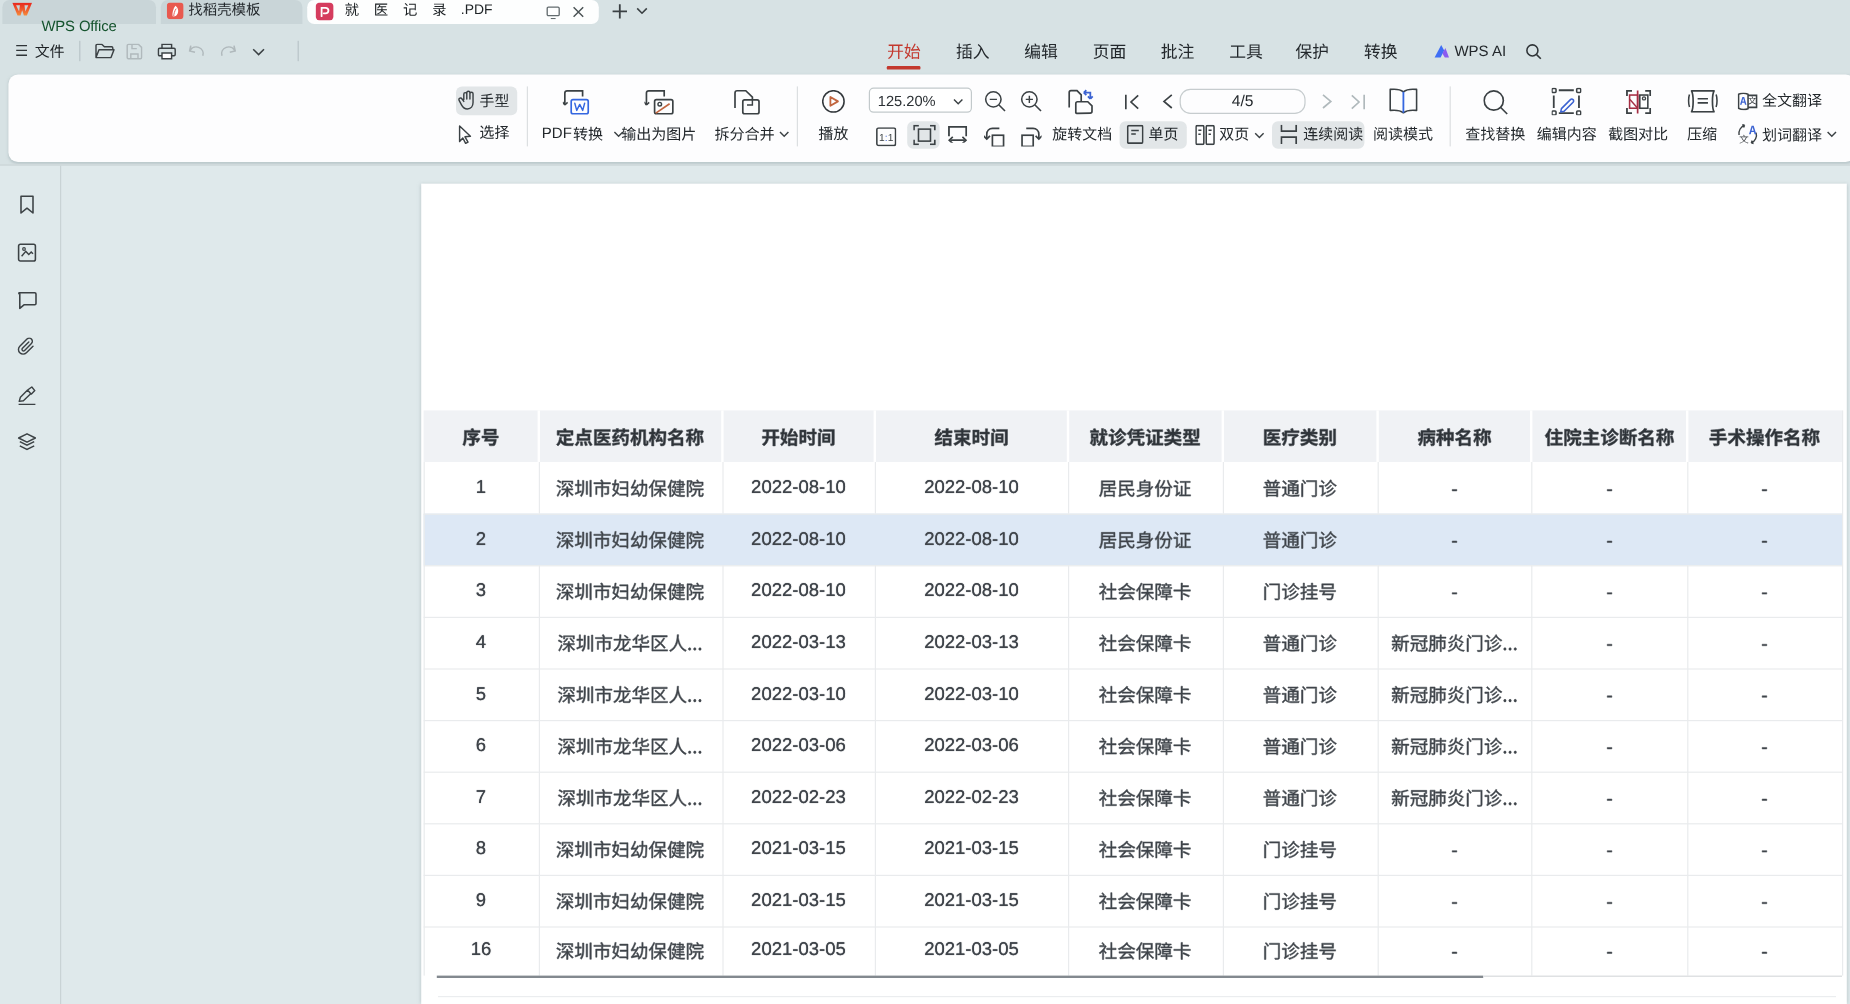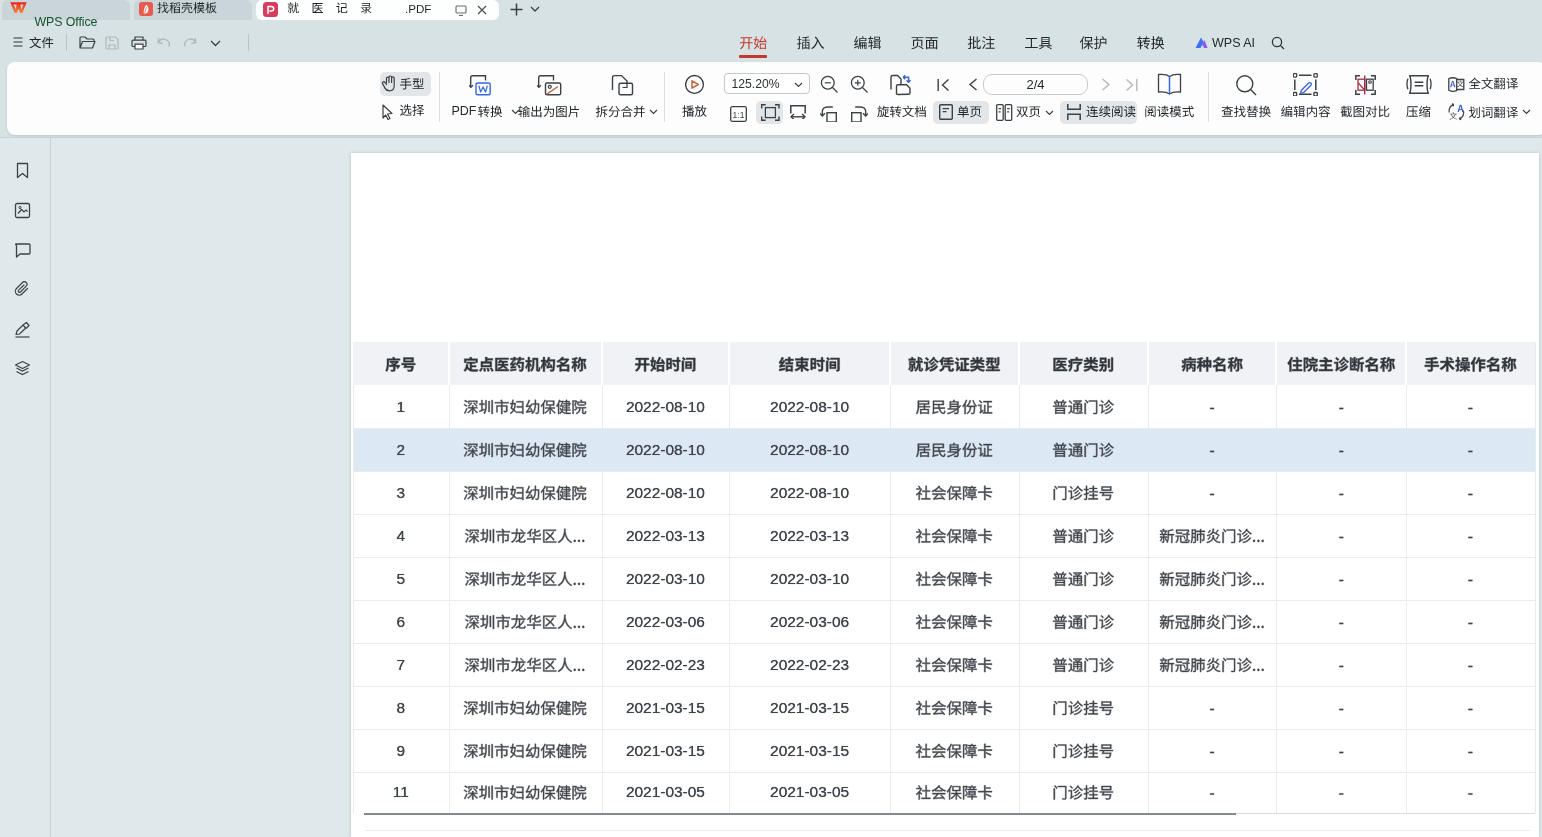".PDF" div { margin-left: 21px -> none }
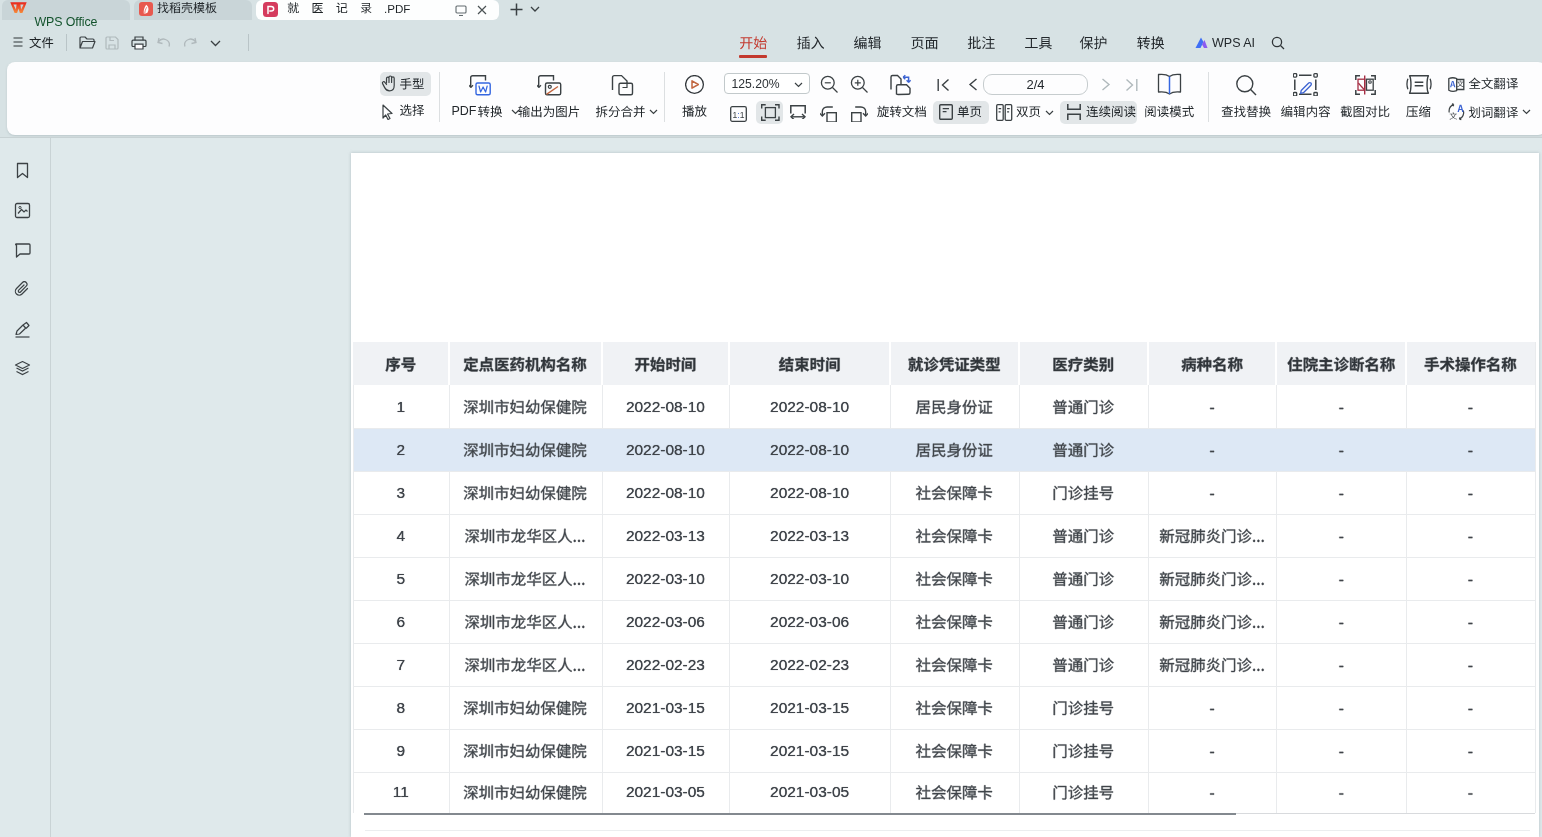"2/4" div { text: 2/4 -> 4/5 }
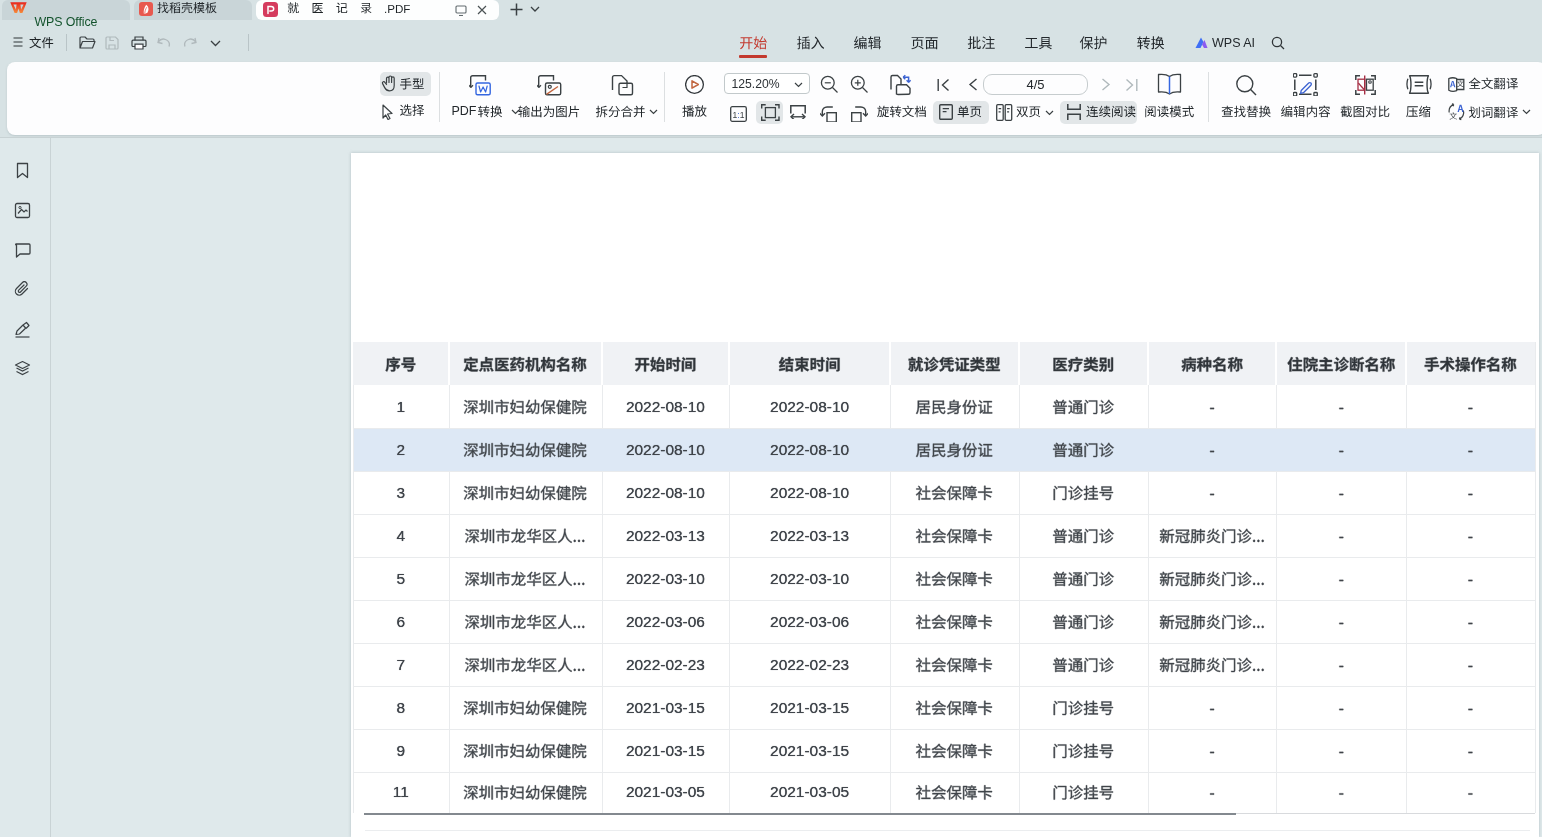"11" div { text: 11 -> 16 }
